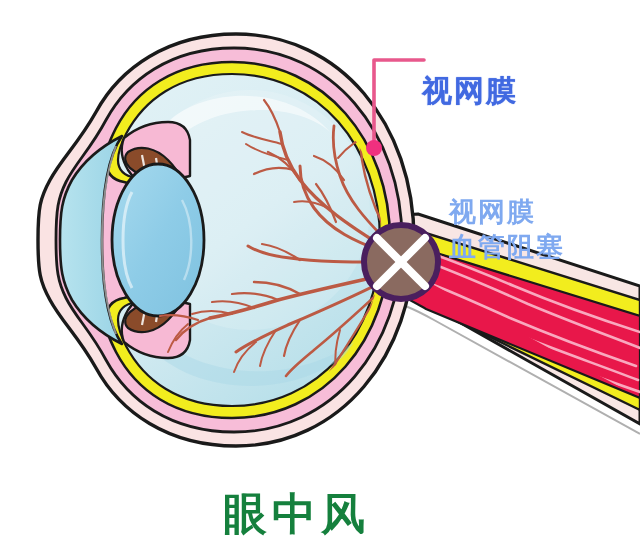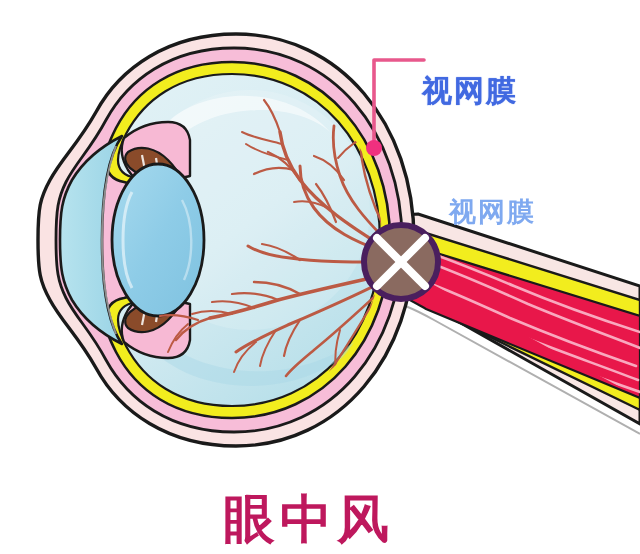"血管阻塞" span.line2 { html: none -> <span>血管阻塞</span> }
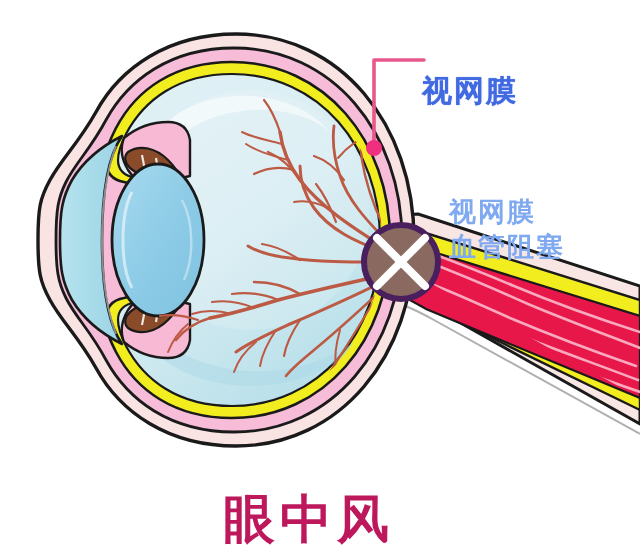"眼中风" #title-main { color: #be185d -> #15803d; font-size: 52px -> 44px }
